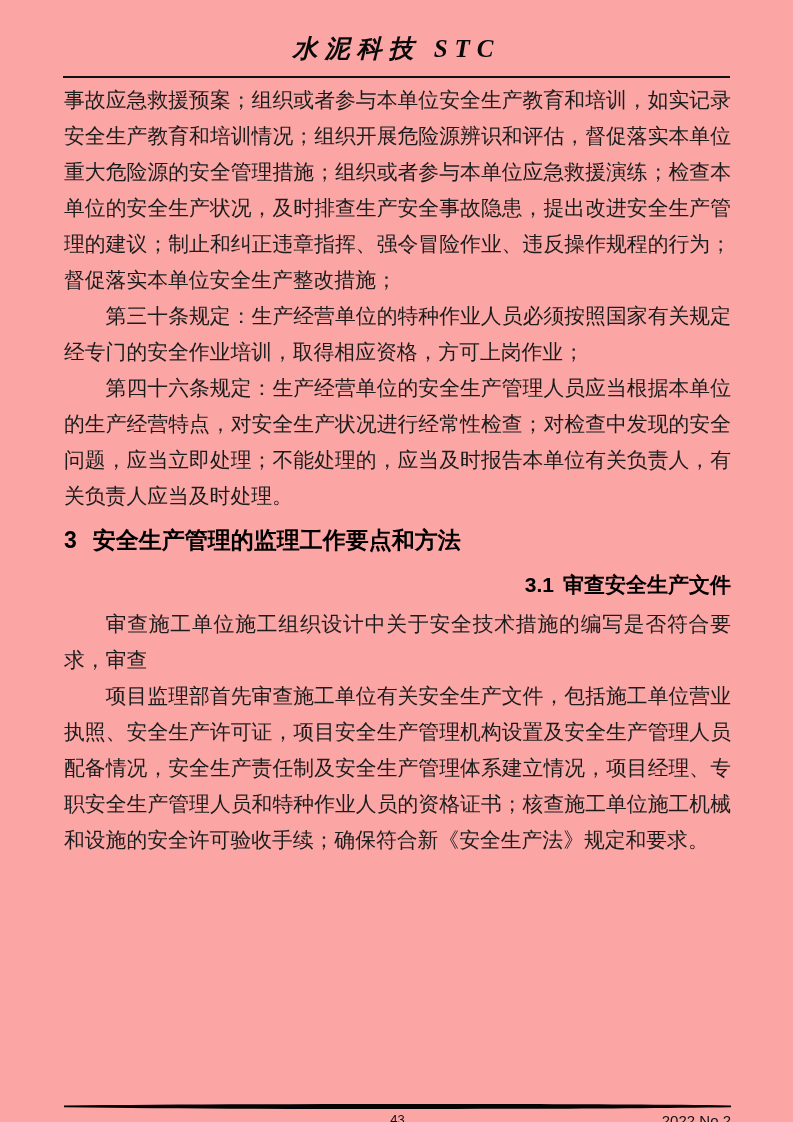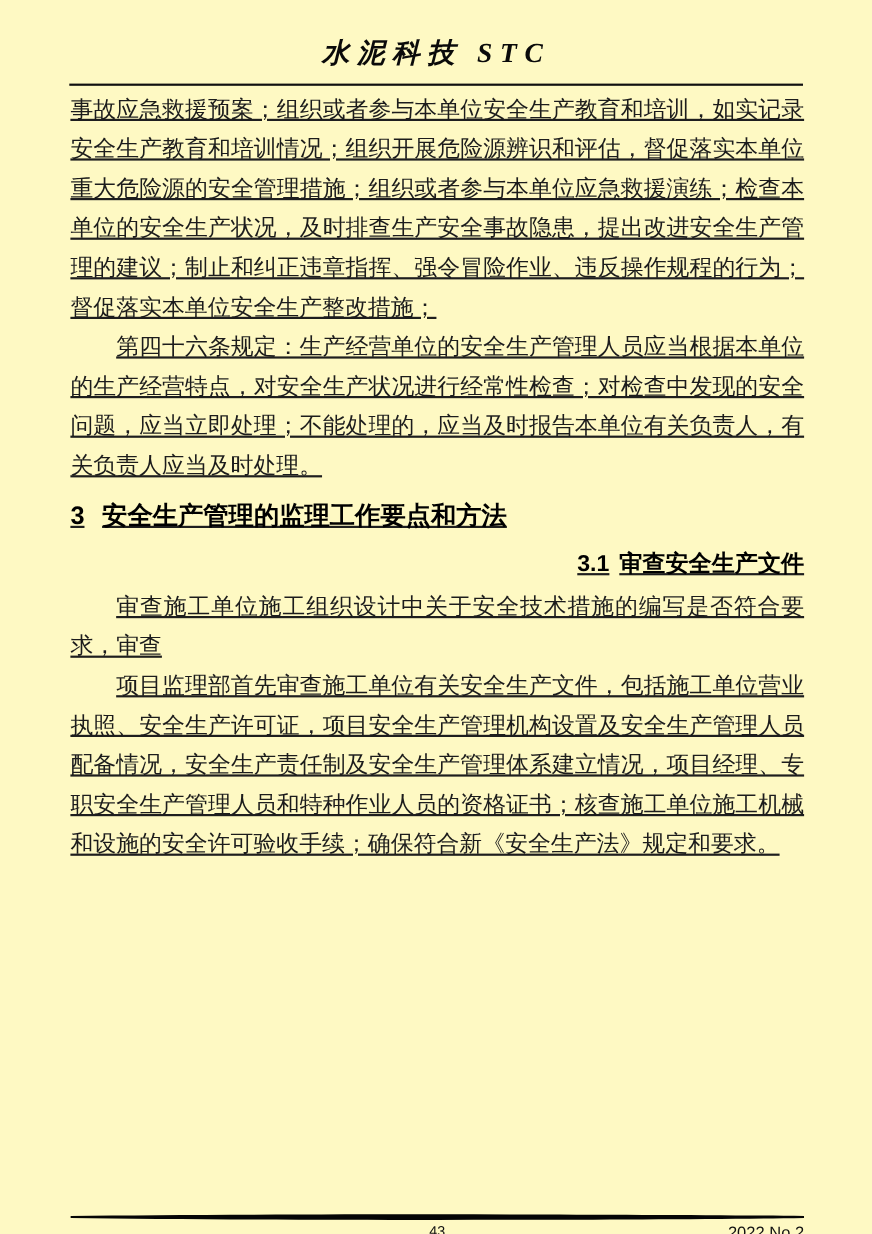"水泥科技 STC" .page { background: #fef9c3 -> #fca5a5 }
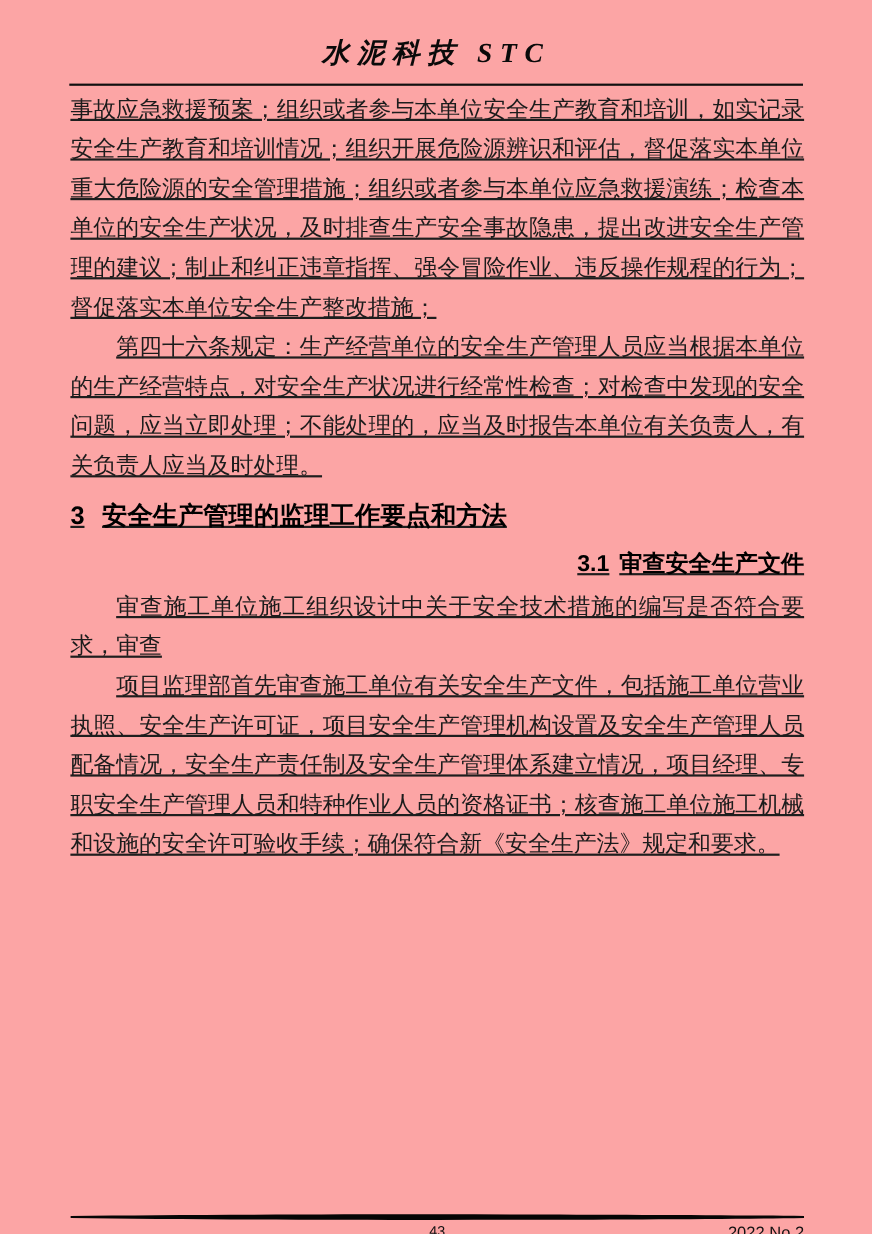"事故应急救援预案；组织或者参与本单位安全生产教育和培训，如实记录安全生产教育和培" .doc-body { text-decoration: underline -> none }
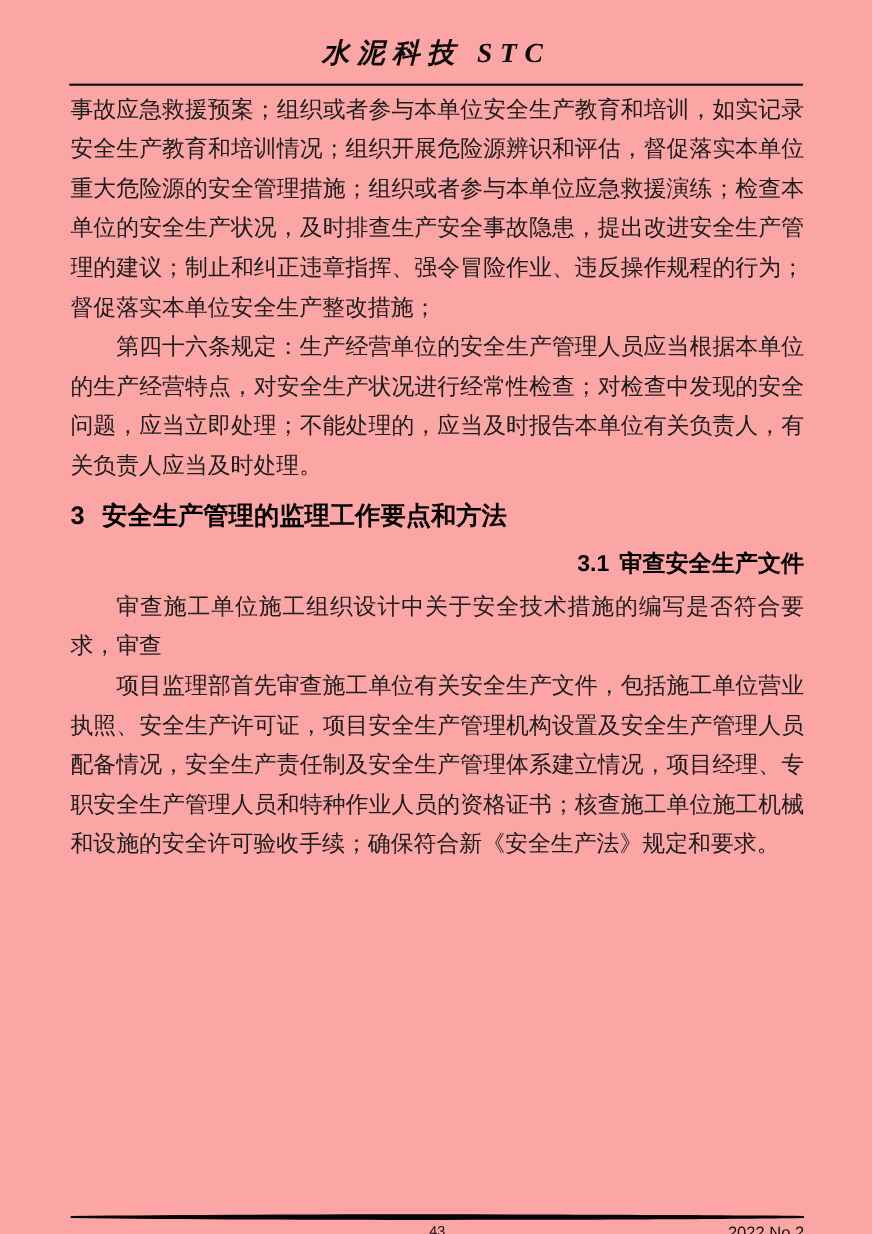"第三十条规定：生产经营单位的特种作业人员必须按照国家有关规定经专门的安全作业培训" p.para { html: none -> <p>第三十条规定：生产经营单位的特种作业人员必须按照国家有关规定经专门的安全作业培训，取得相应资格，方可上岗作业；</p> }
